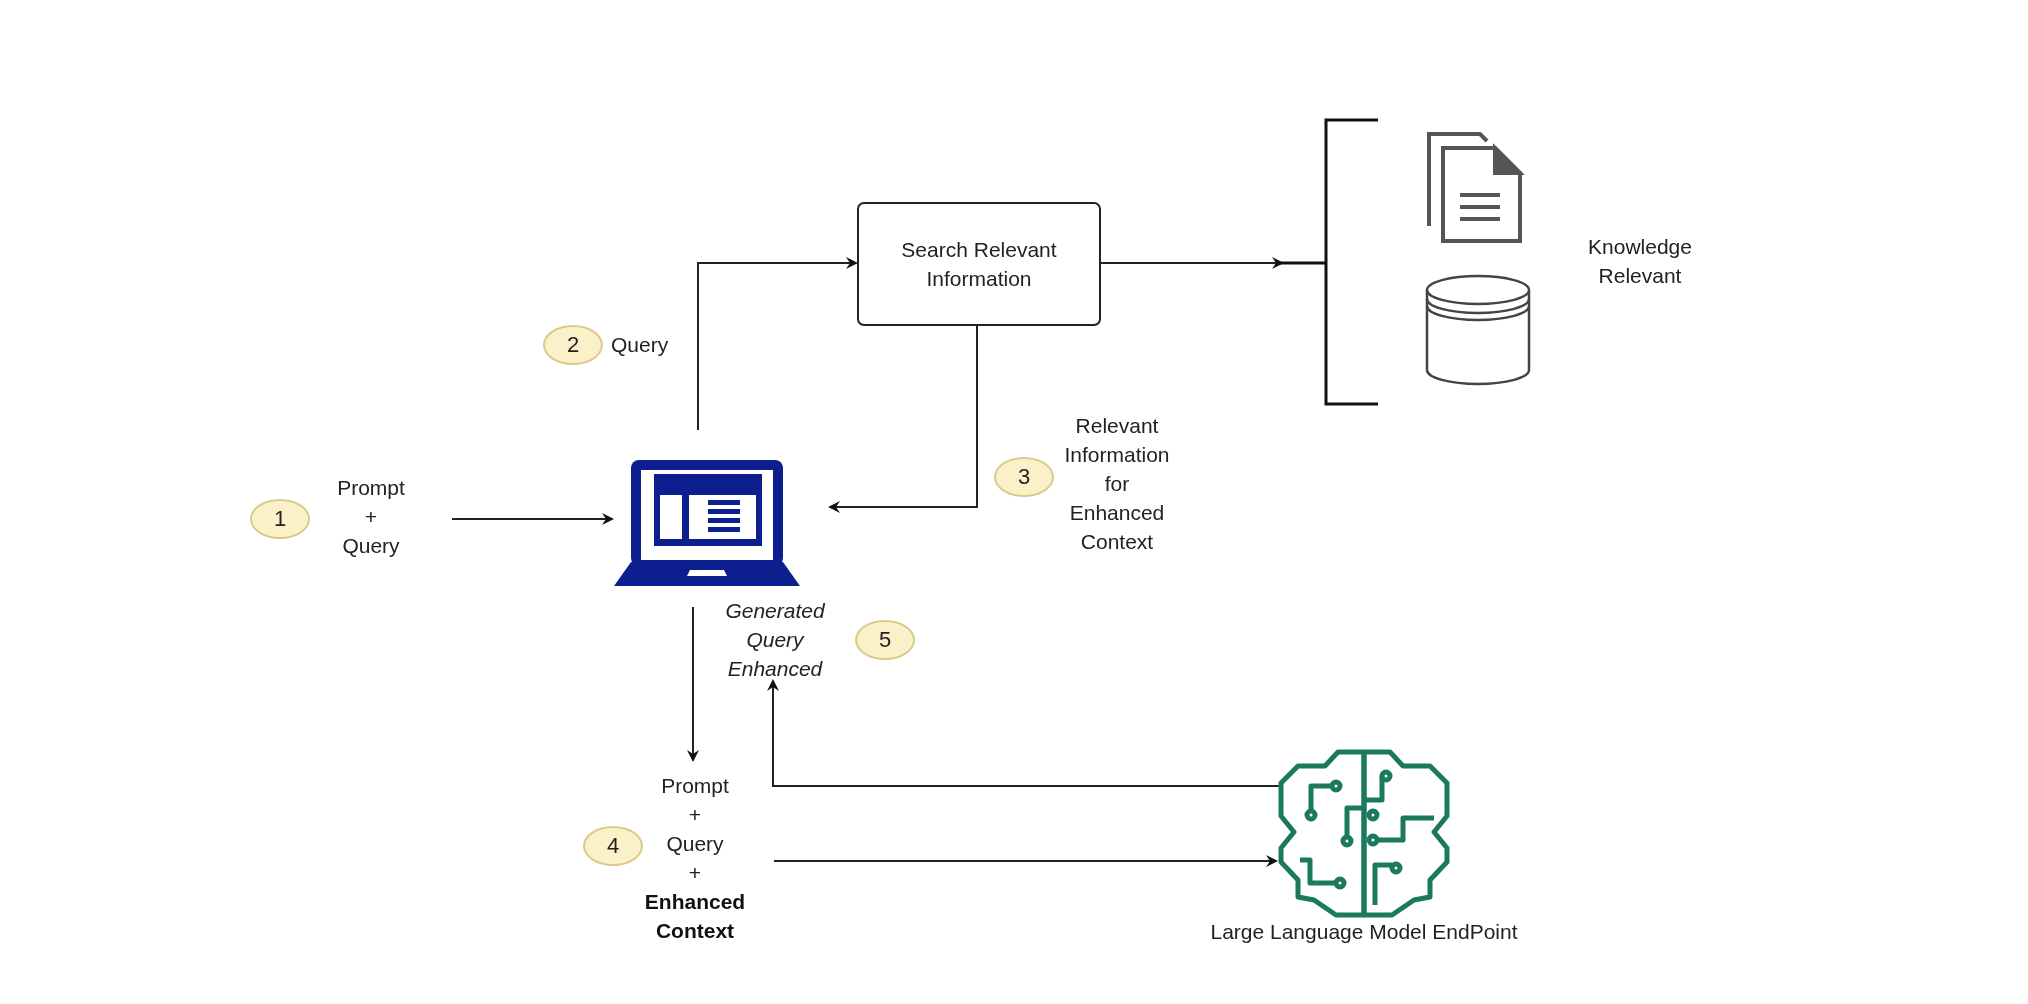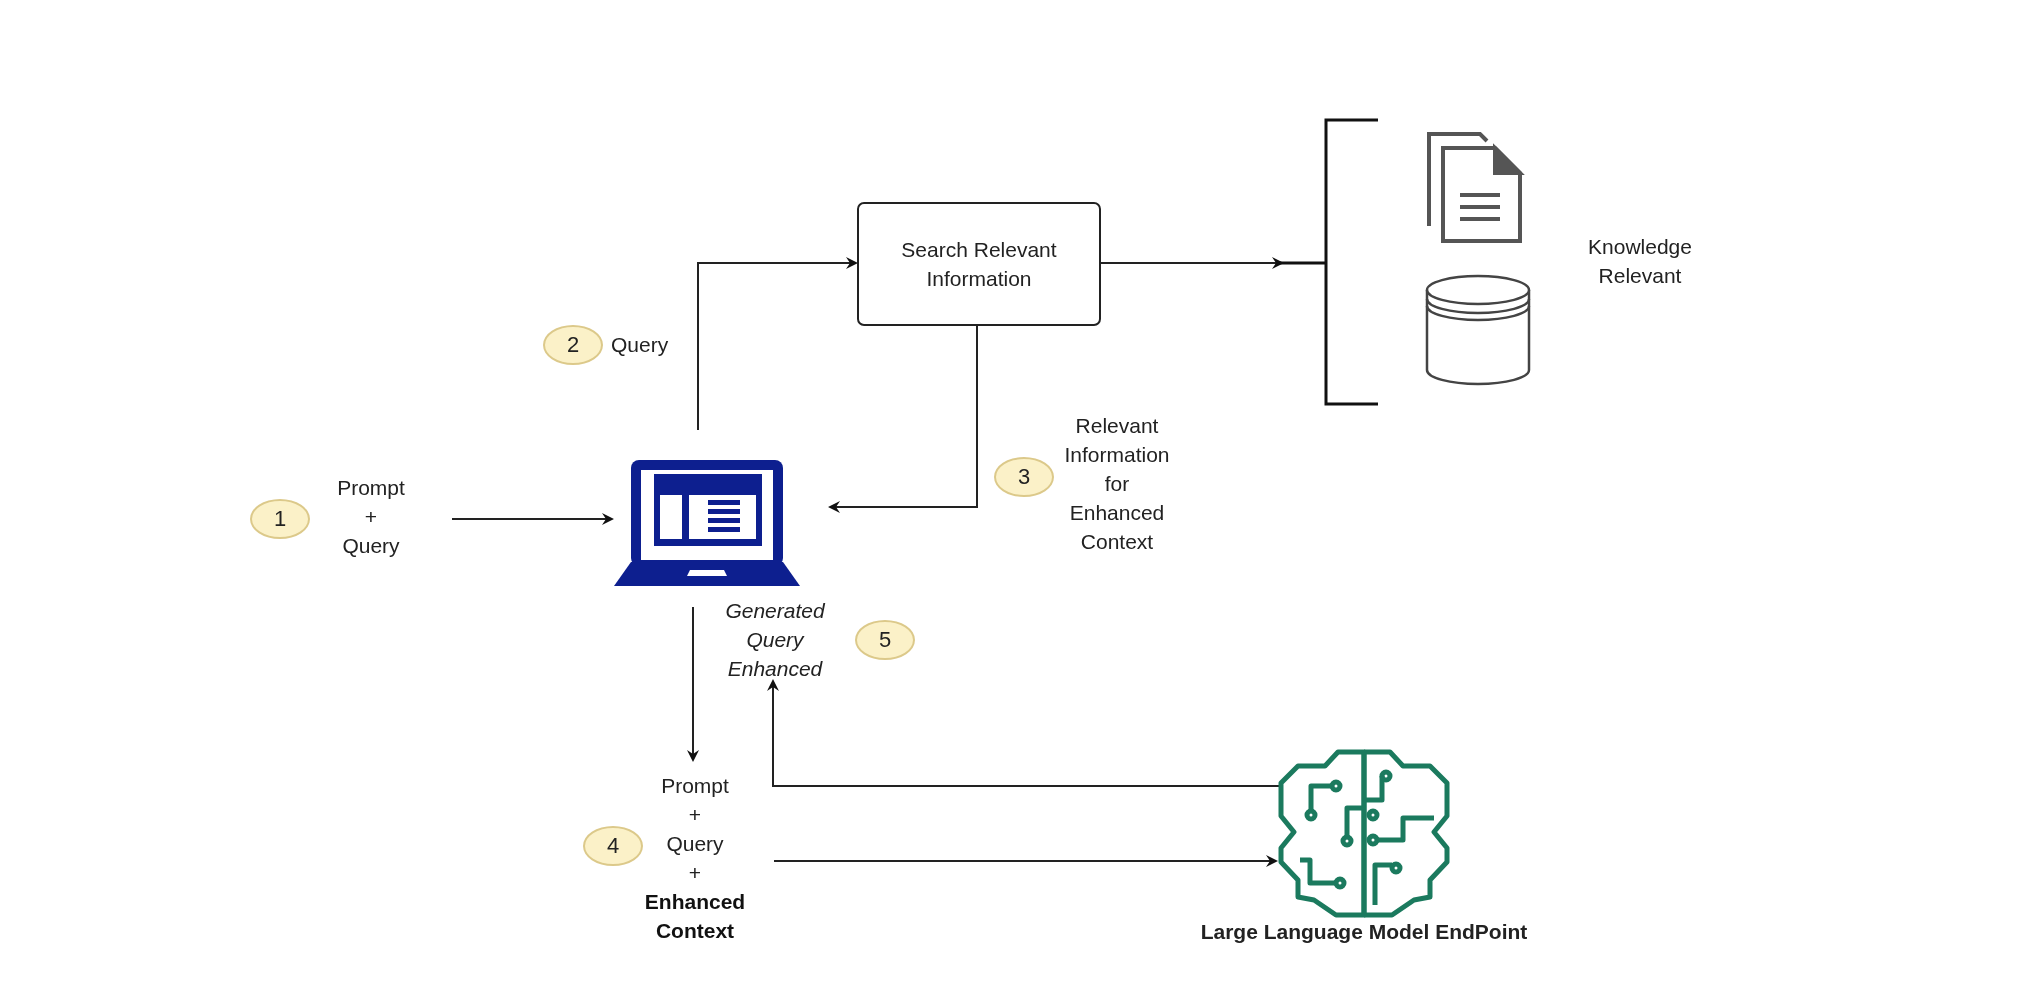"Large Language Model EndPoint" div.lbl { font-weight: bold -> none }
